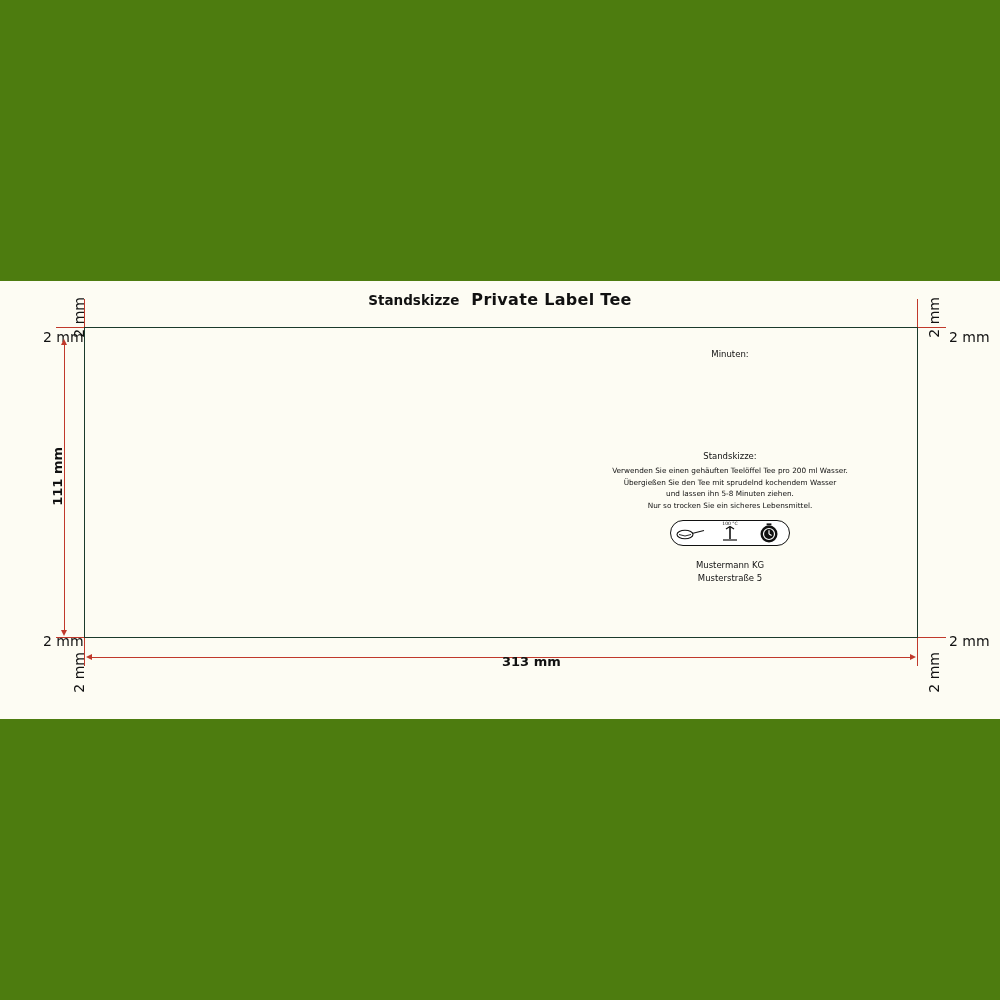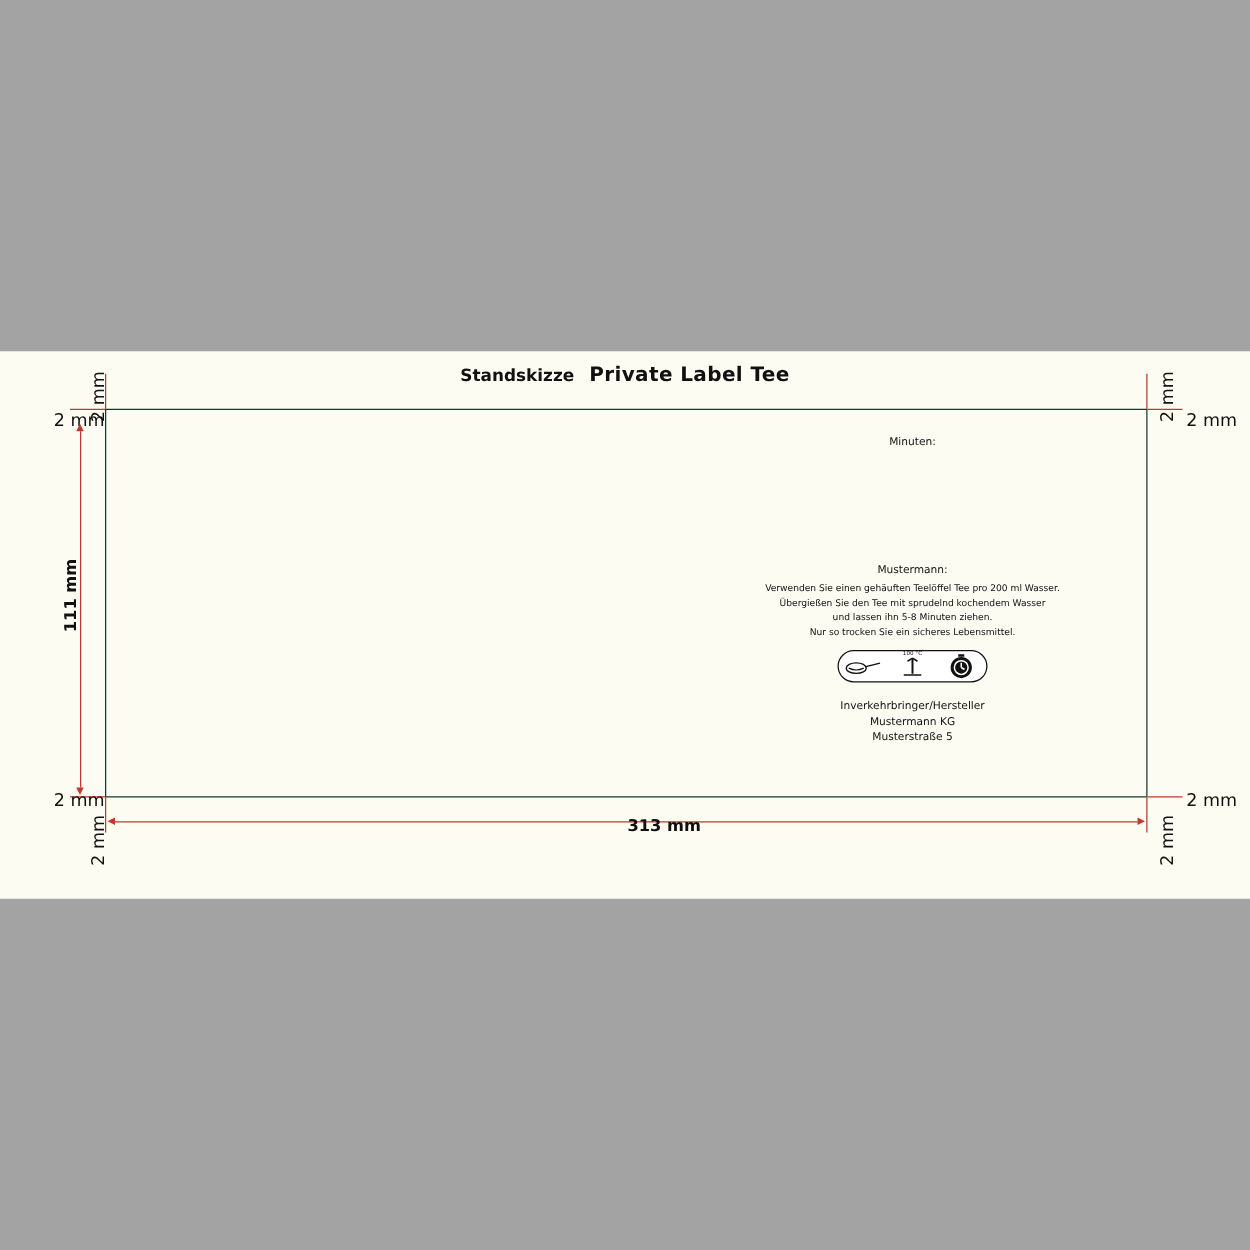"Standskizze Private Label Tee" #canvas { background: #a3a3a3 -> #4d7c0f }
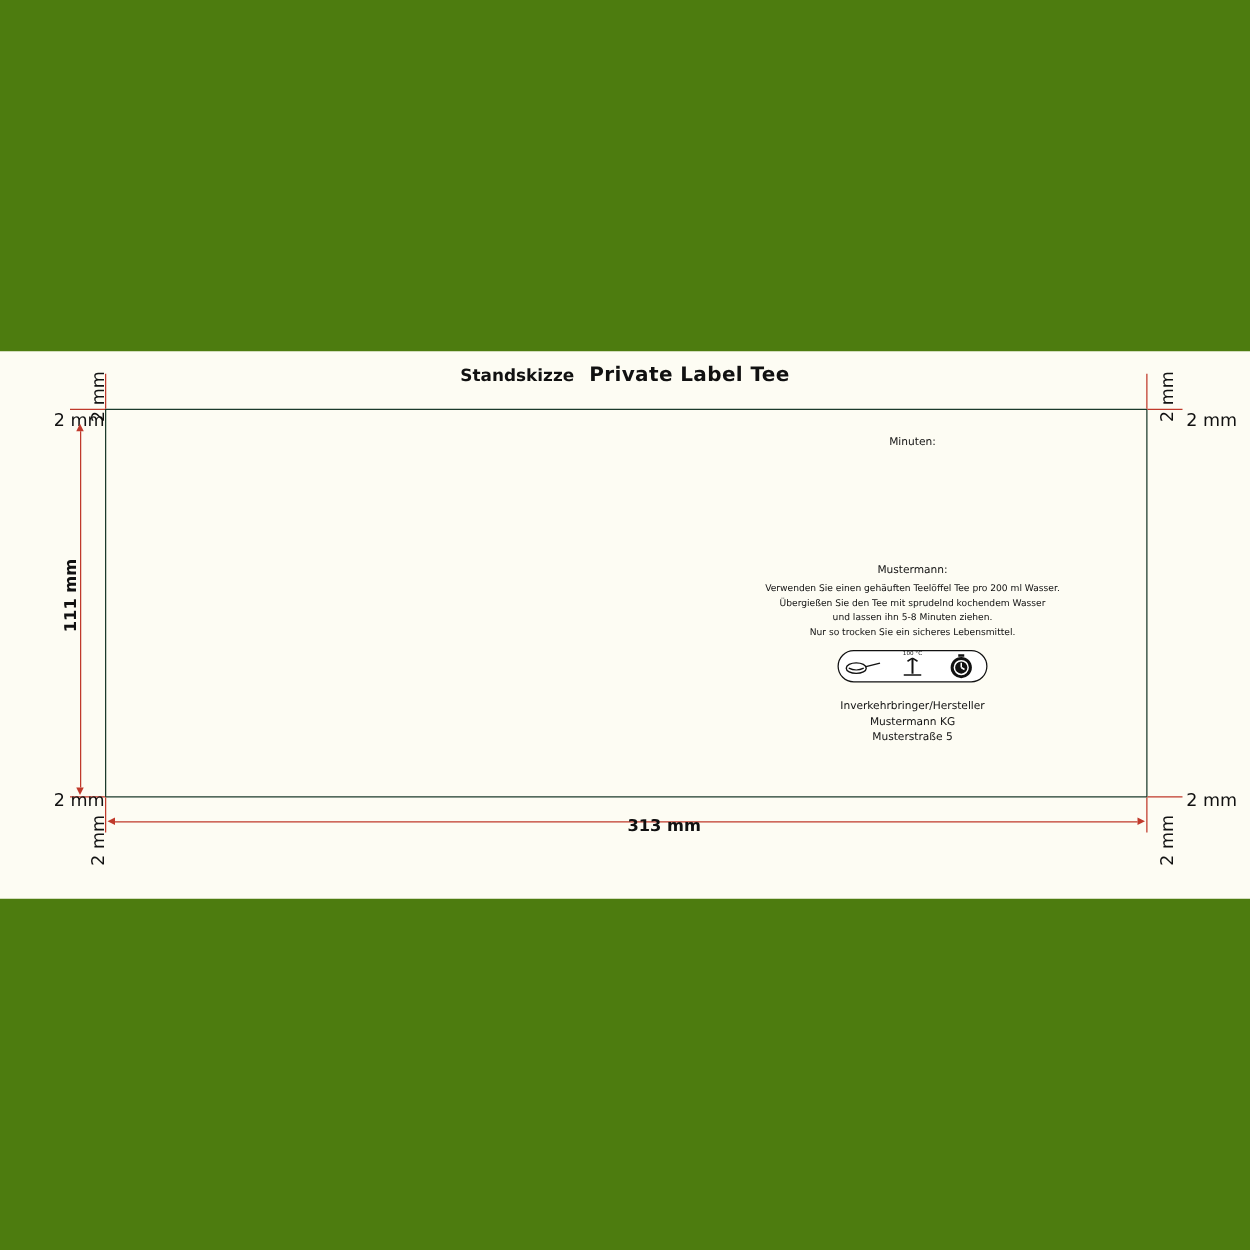"Mustermann:" div.prep-heading { text: Mustermann -> Standskizze }
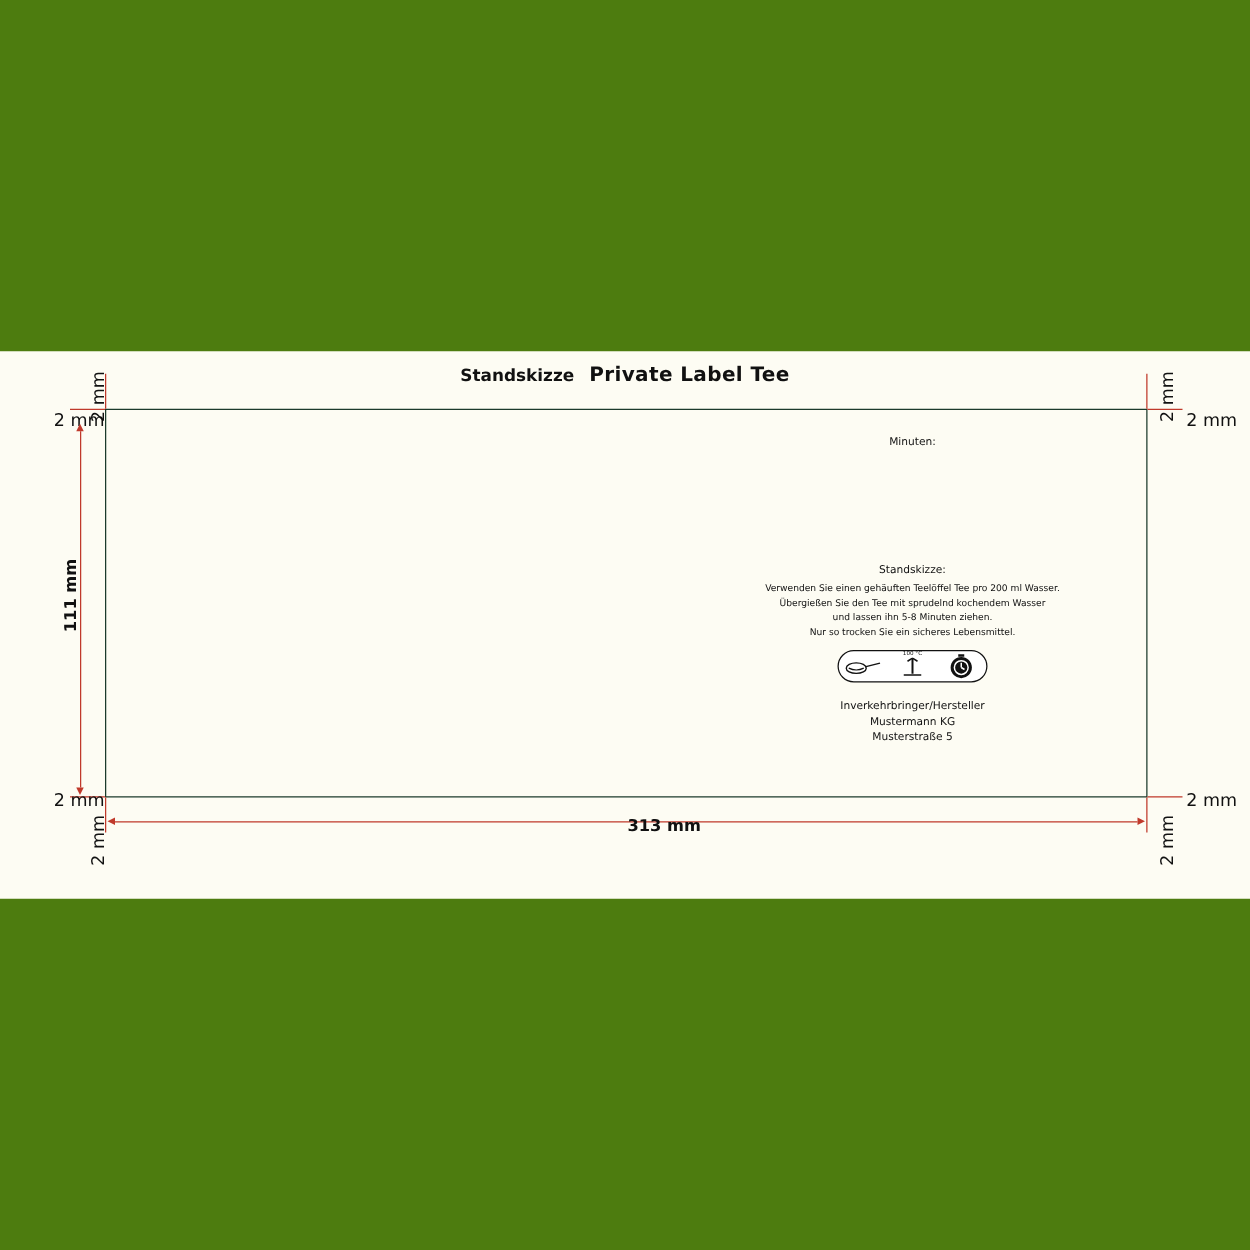"Inverkehrbringer/Hersteller" div { html: <div>Inverkehrbringer/Hersteller</div> -> none }
